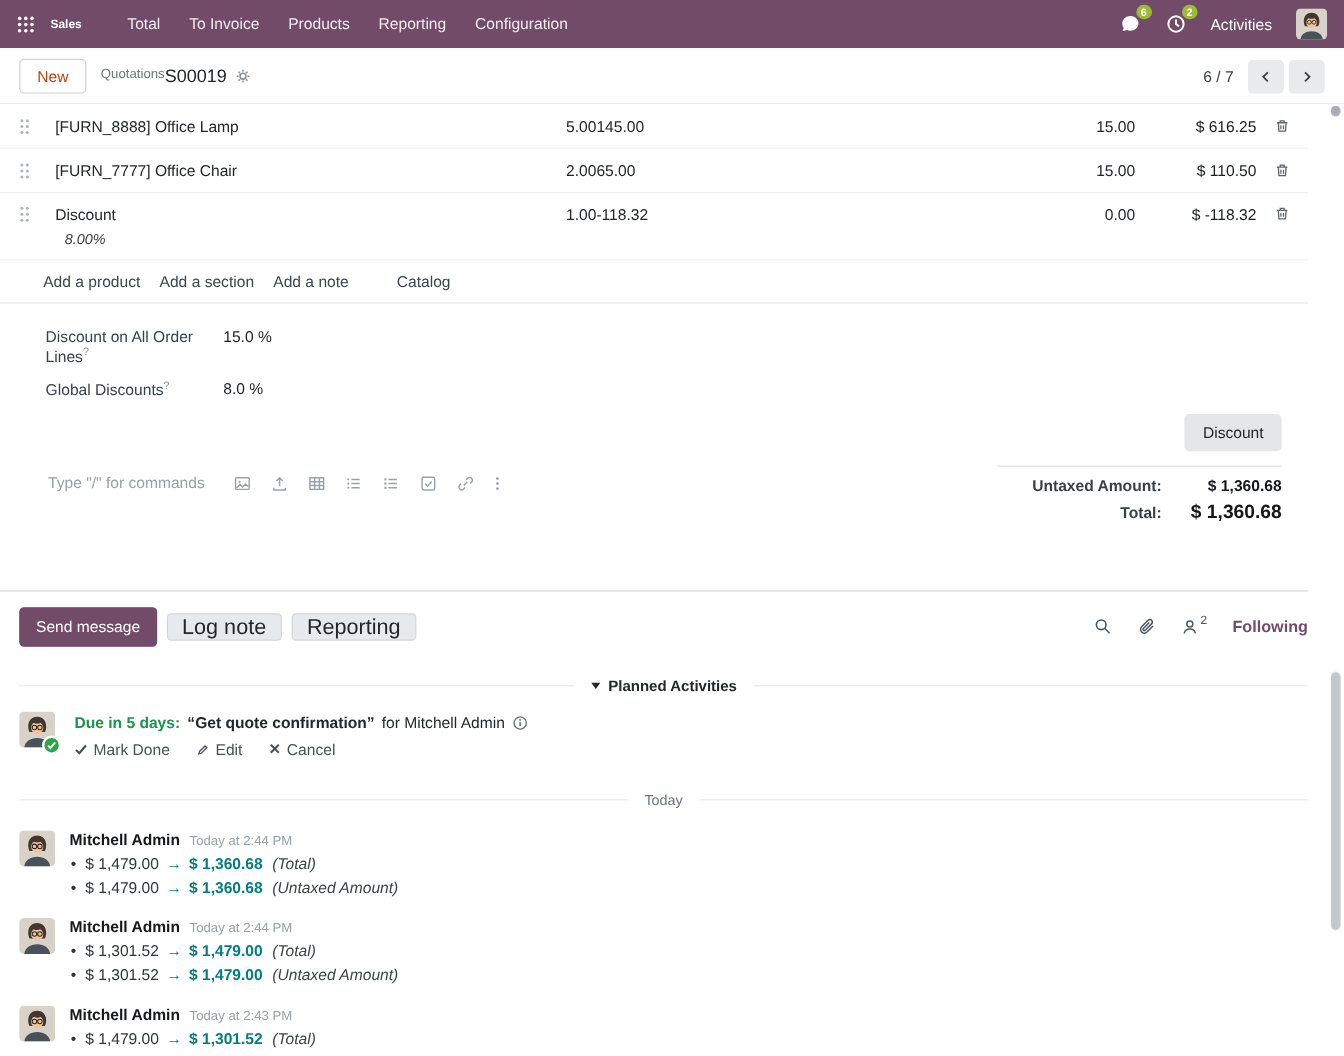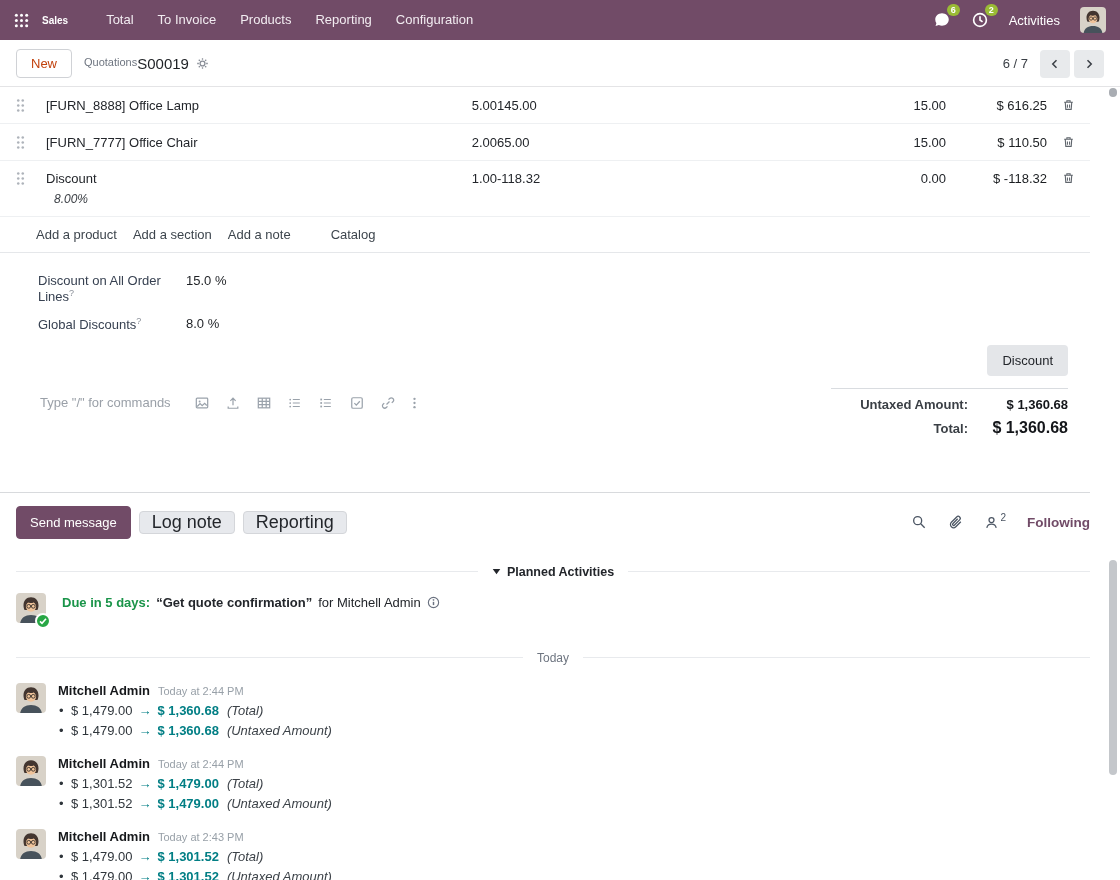"Mark Done" div.act-line2 { html: none -> <div> <span> <svg> <path></path> </svg> <span>Mark Done</span> </span> <span> <svg> <path></path> </svg> <span>Edit</span> </span> <span> <svg> <path></path> </svg> <span>Cancel</span> </span> </div> }
